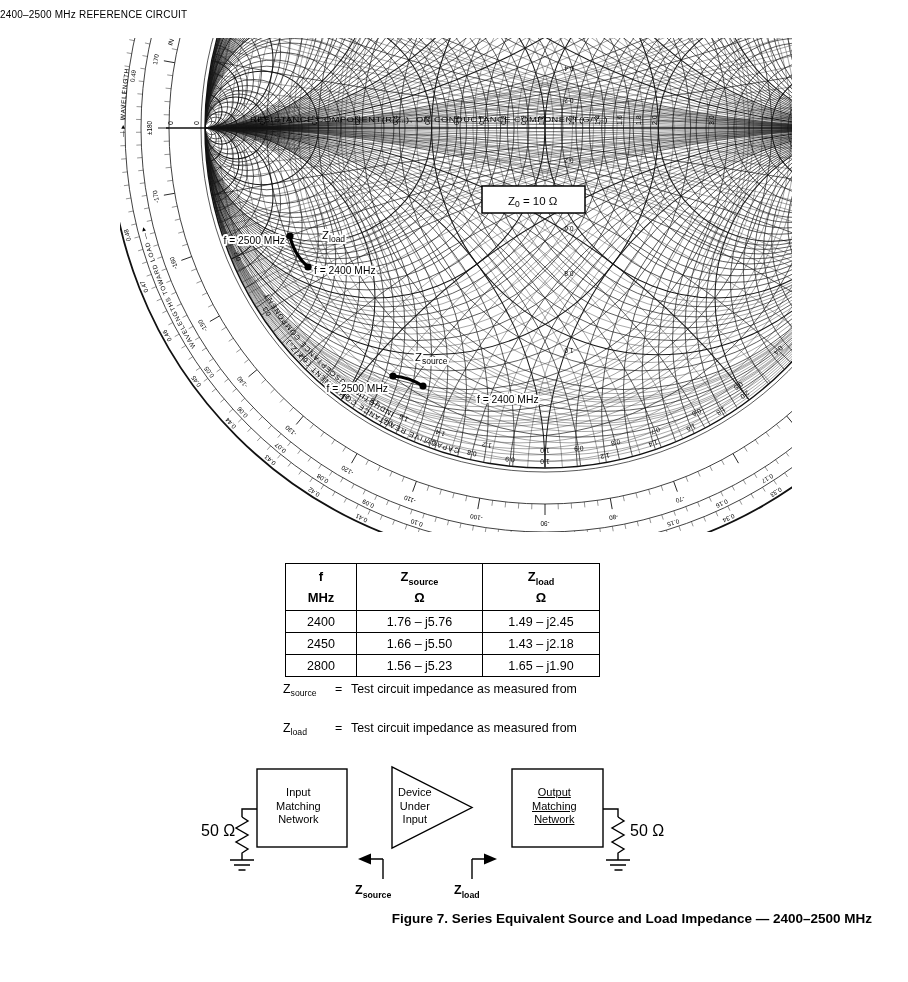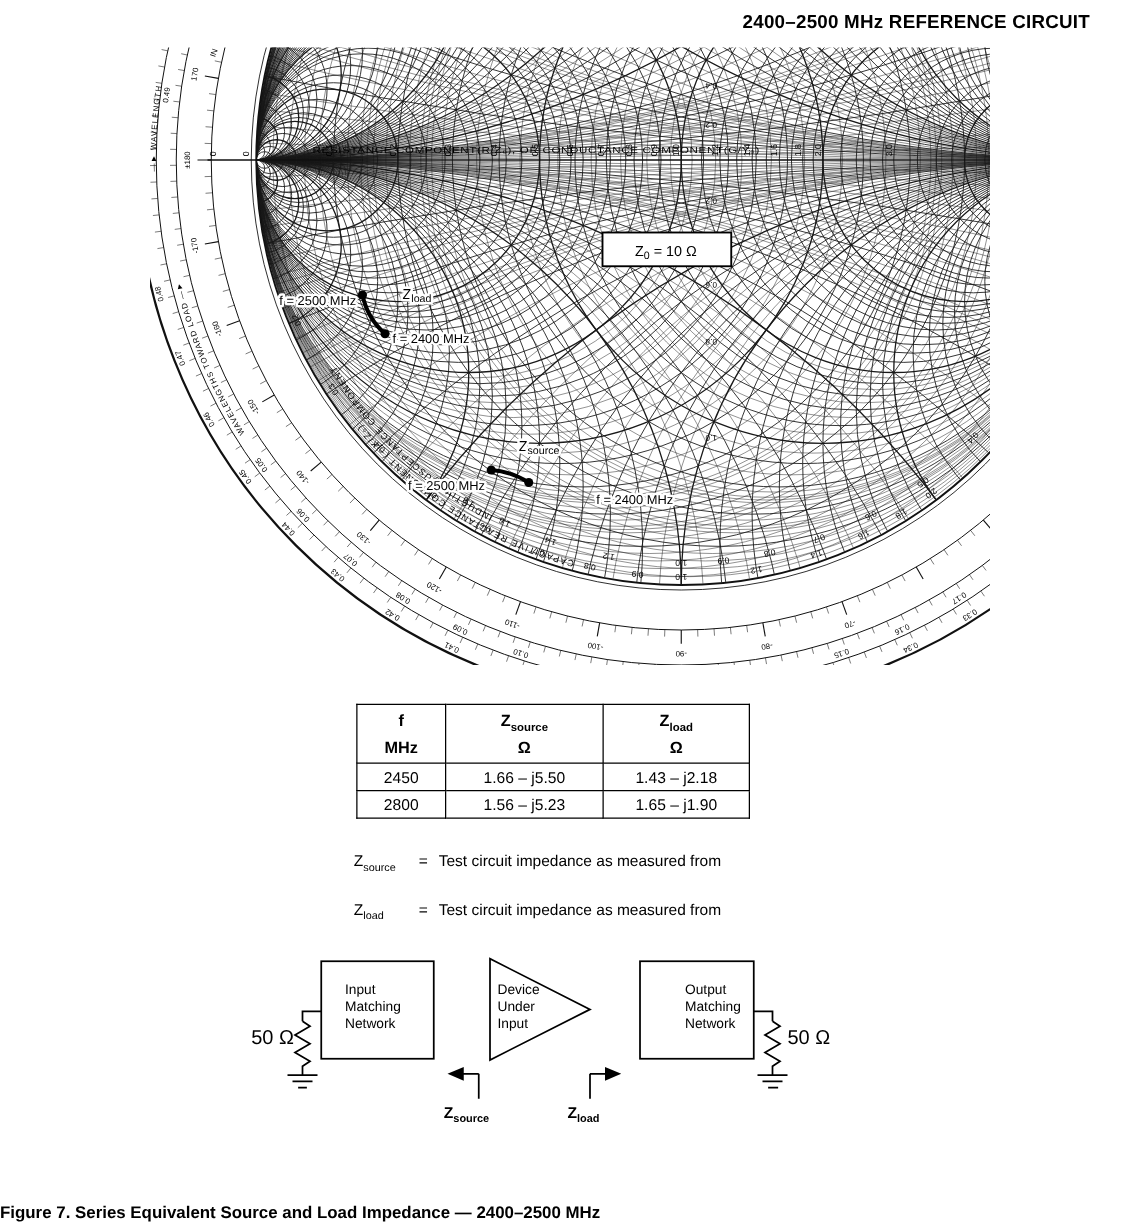"2400–2500 MHz REFERENCE CIRCUIT" .title { font-size: 15px -> 10px; font-weight: bold -> normal; text-align: right -> left }
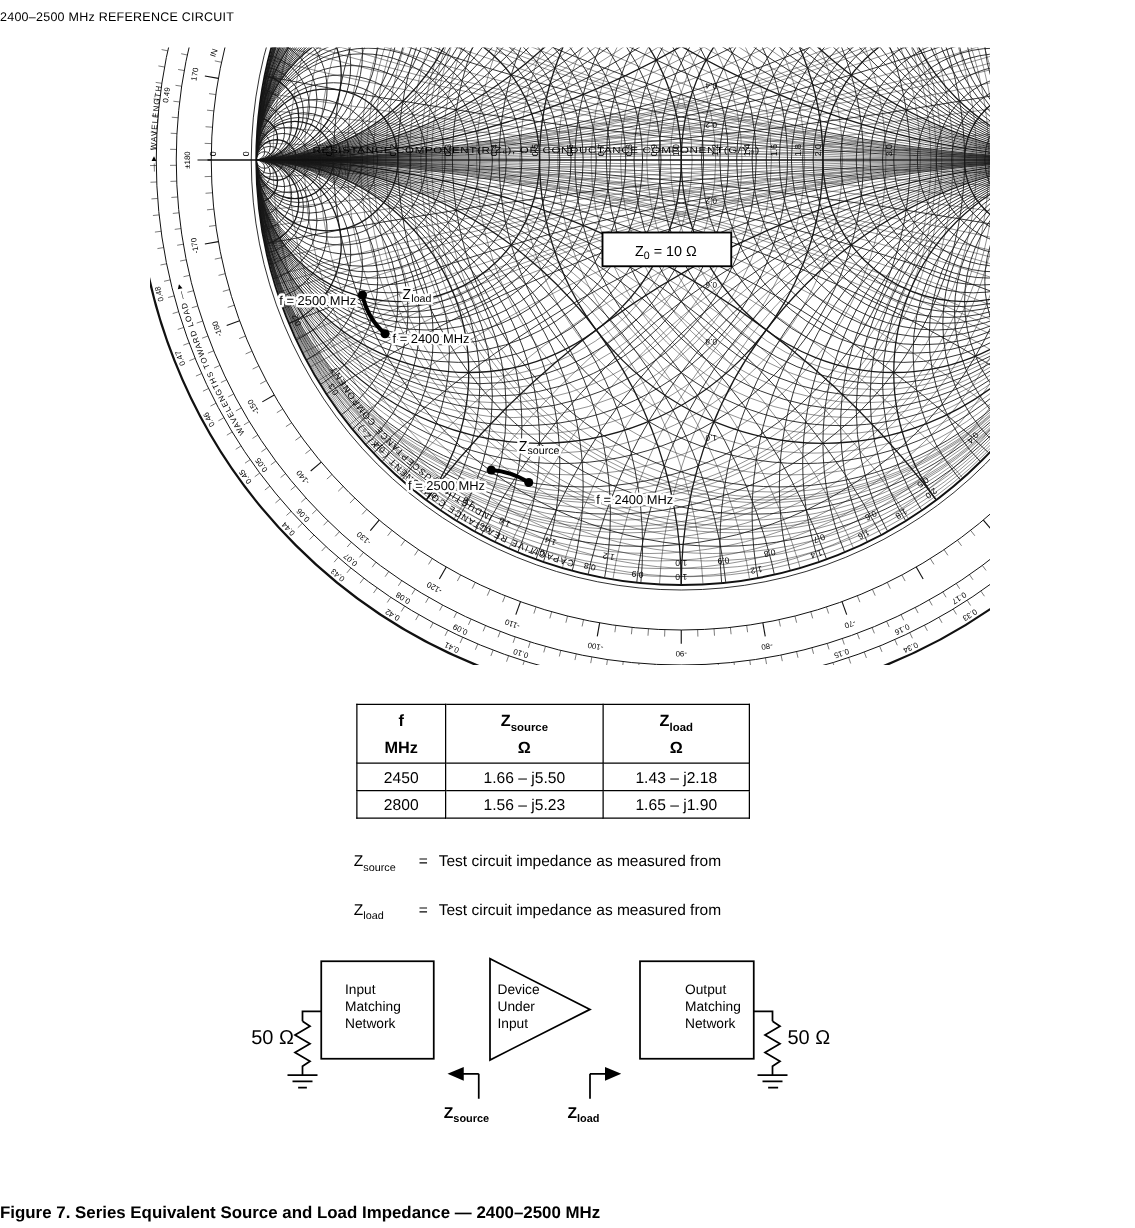"2400" tr { html: none -> <tr> <td>2400</td> <td>1.76 – j5.76</td> <td>1.49 – j2.45</td> </tr> }
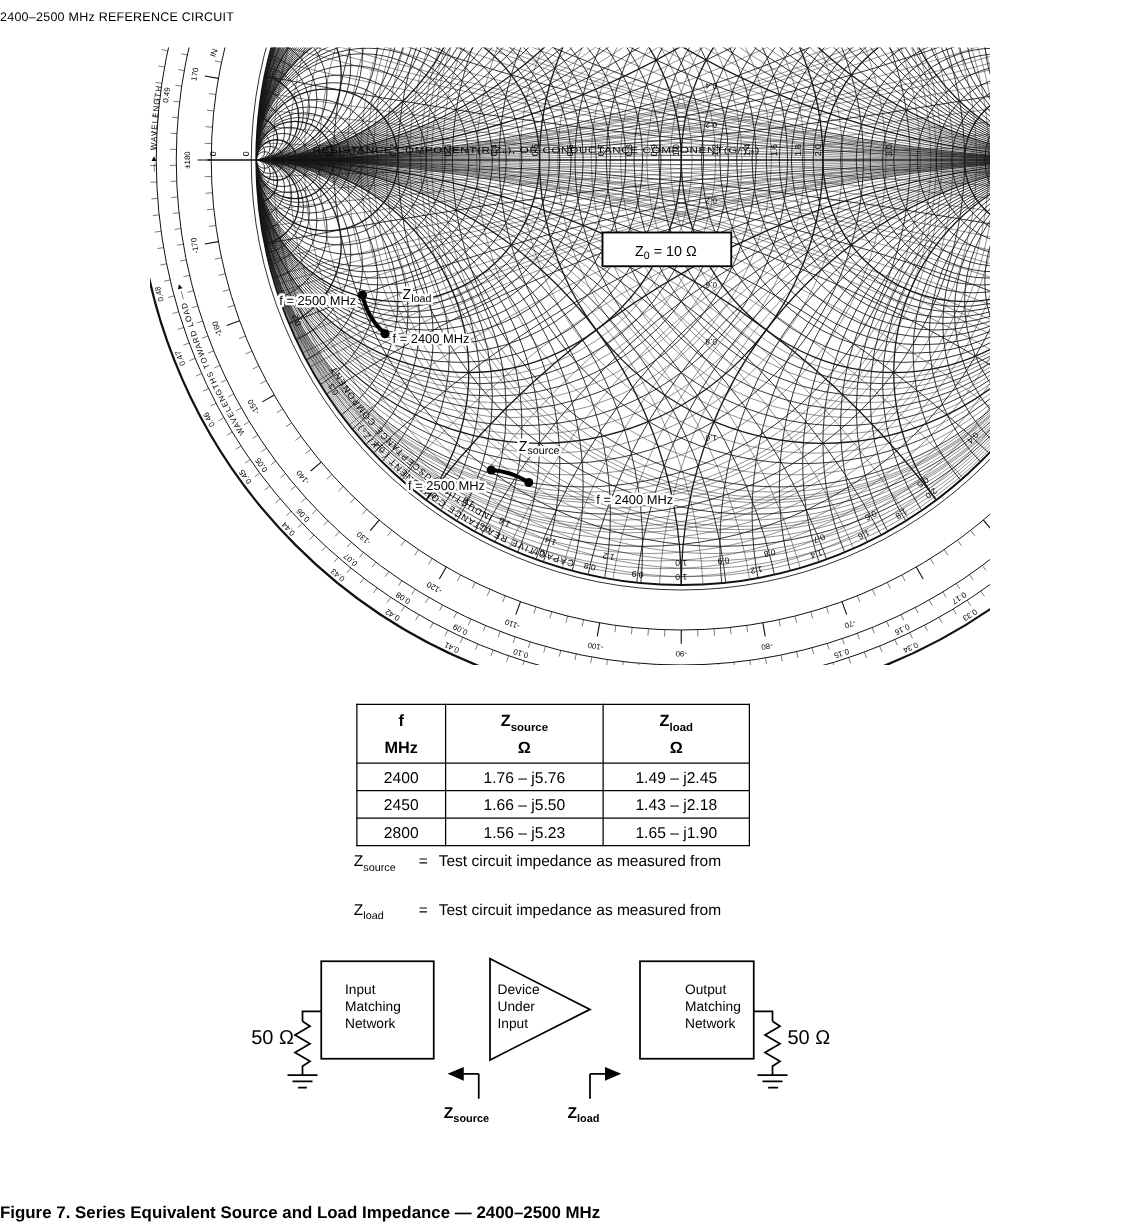"Input" .boxtext { text-align: none -> center }
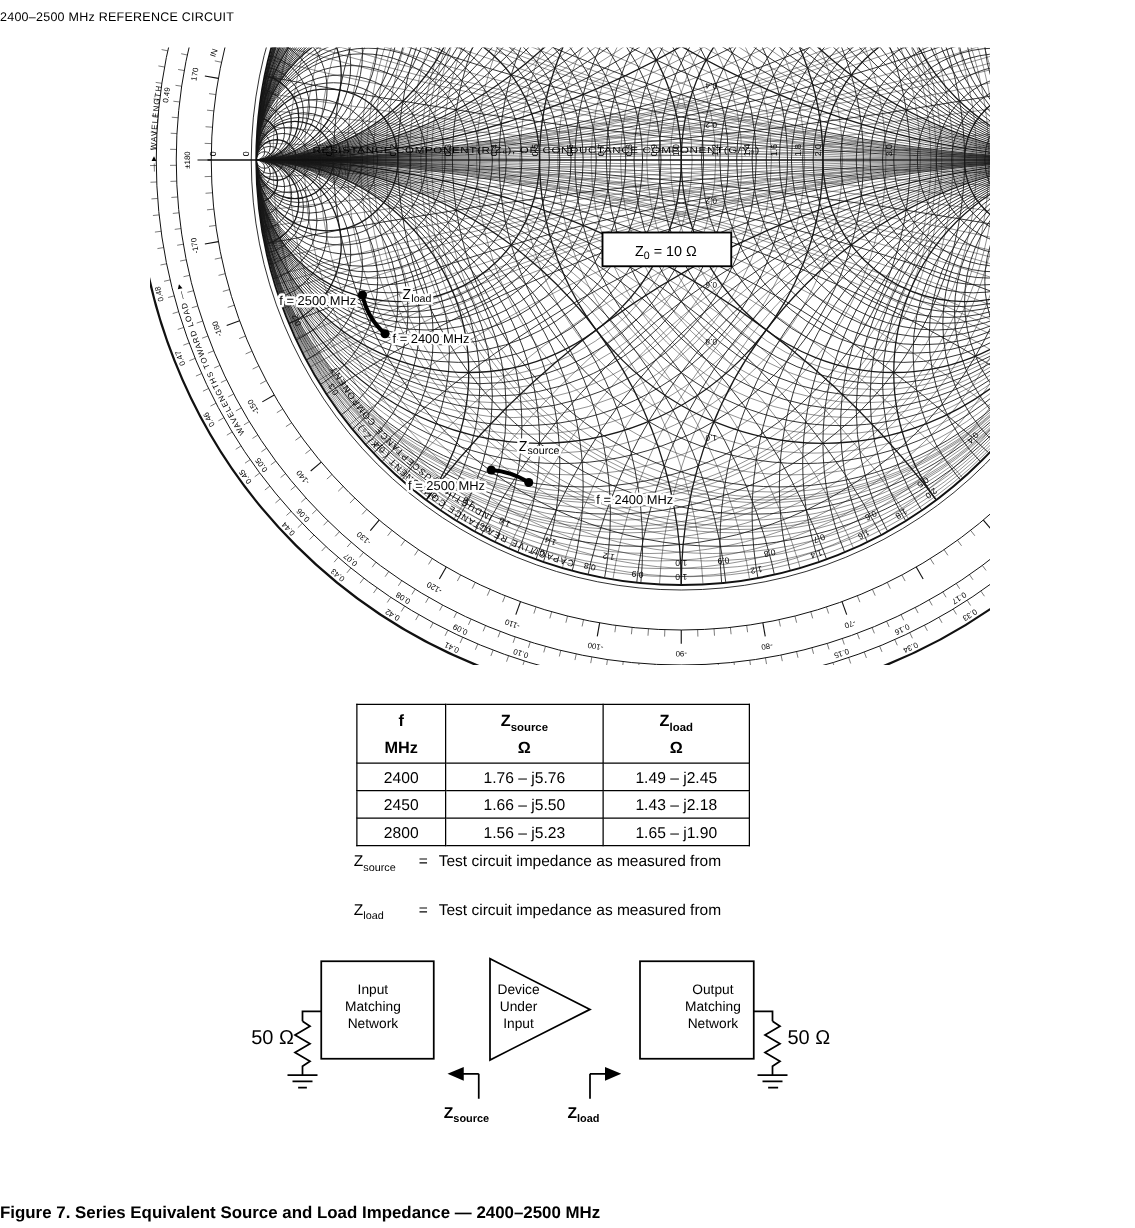"Output" div.boxtext { left: 548px -> 532px; text-decoration: none -> underline }
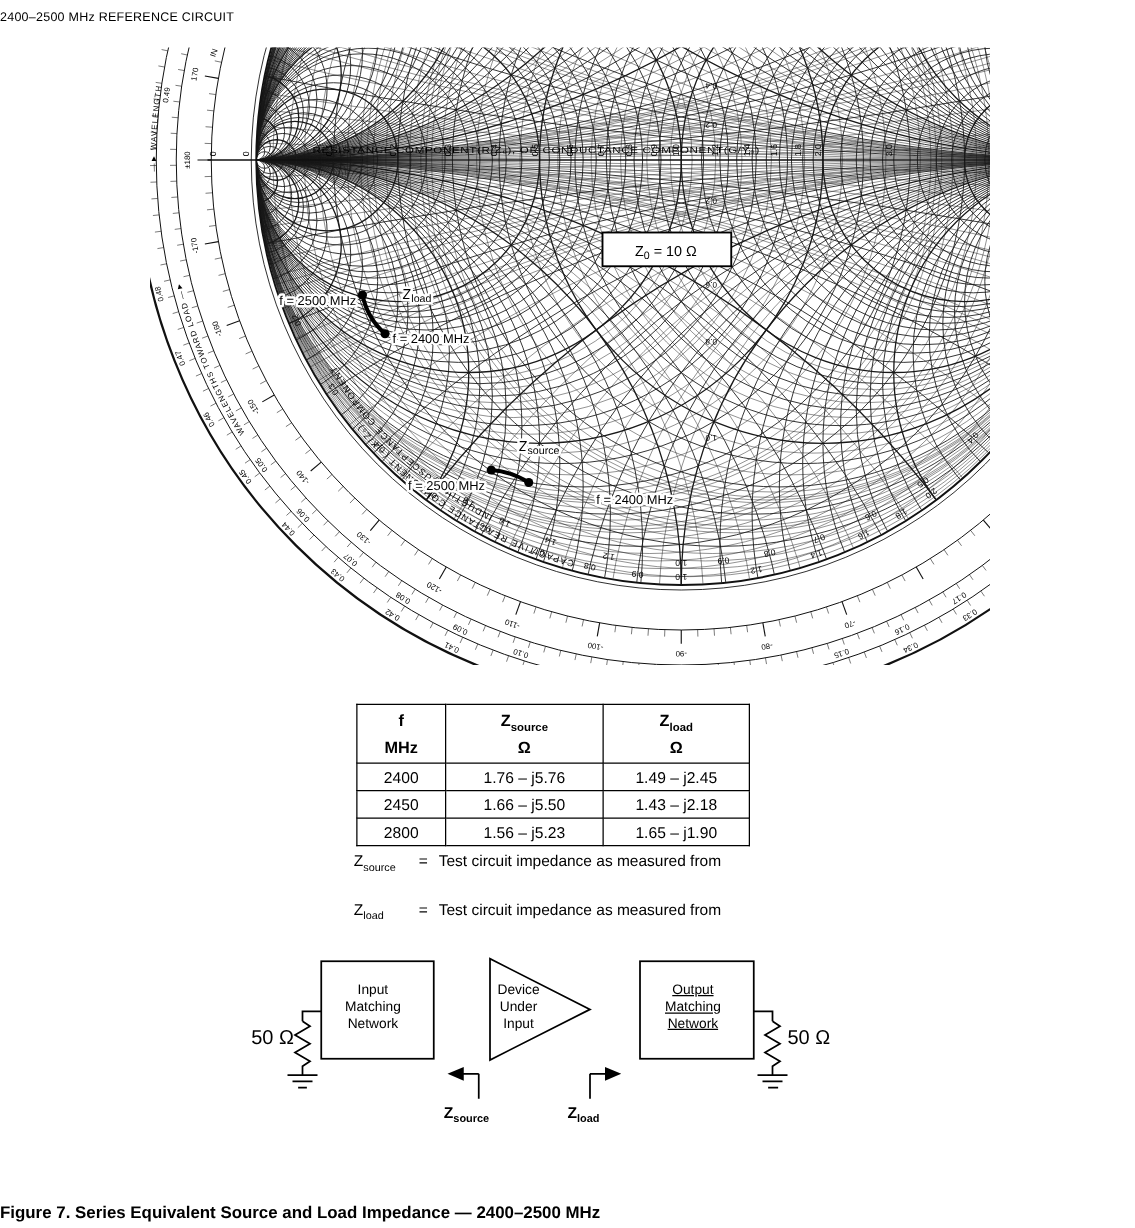"Figure 7. Series Equivalent Source" .caption { text-align: left -> right; top: 962px -> 911px }
